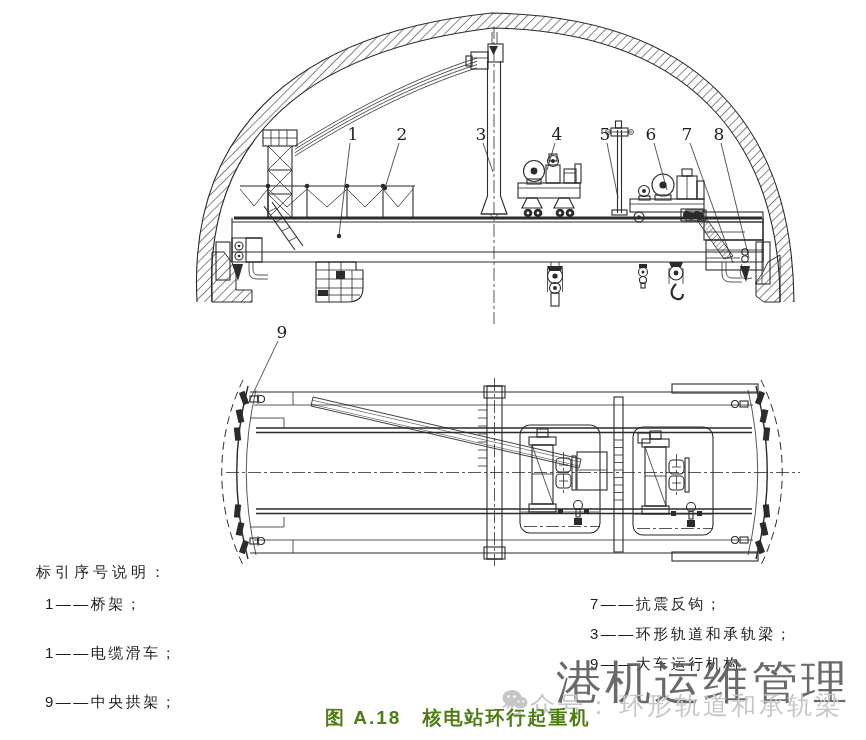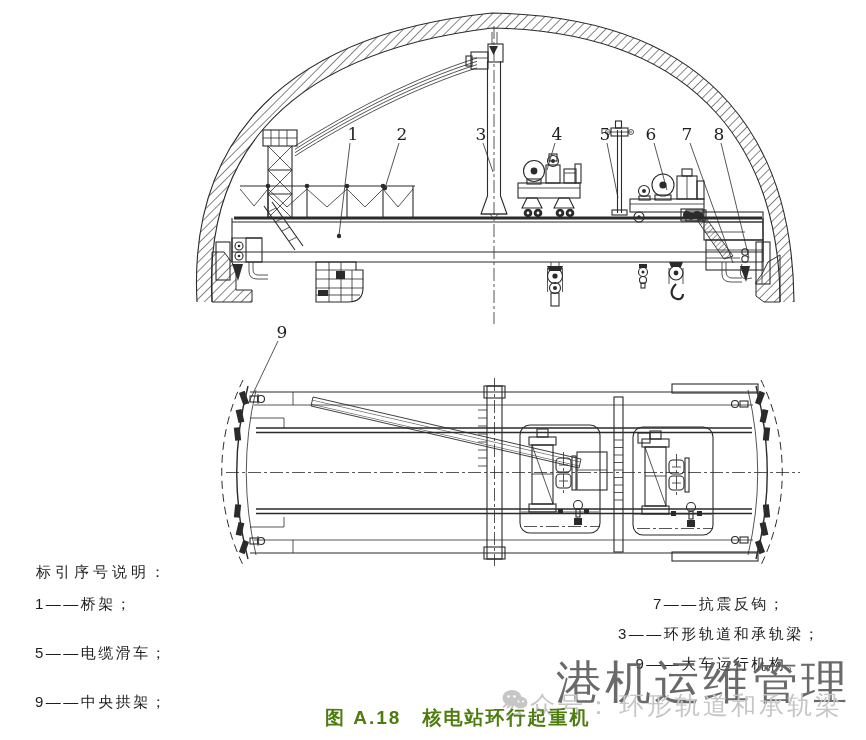"1——桥架；" .c1 { left: 35px -> 45px }
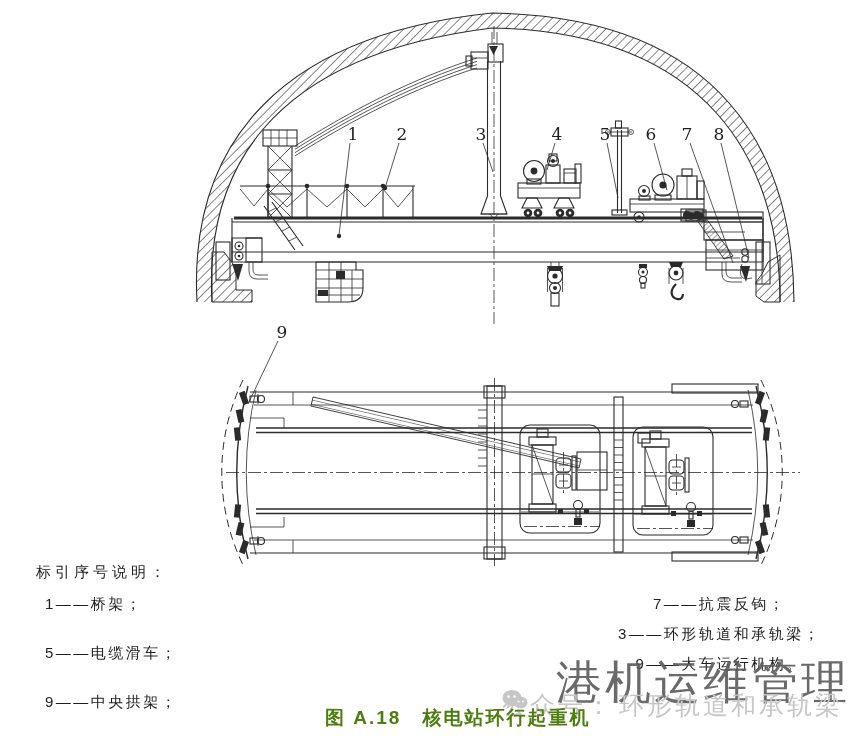"7——抗震反钩；" .c3 { align-items: center -> none; left: 618px -> 590px }
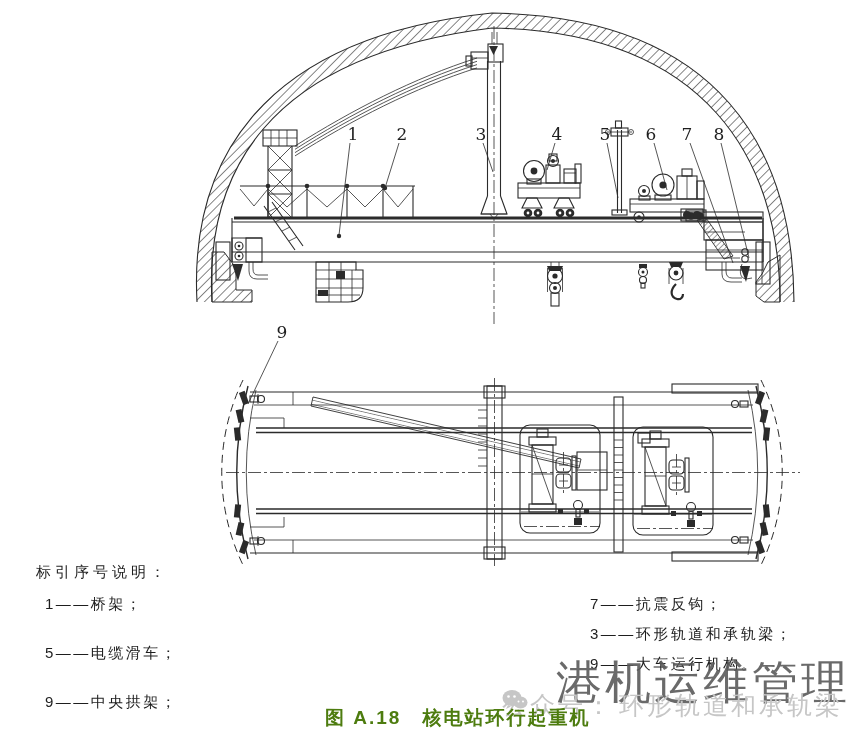"5——电缆滑车；" p { text: 5 -> 1 }
